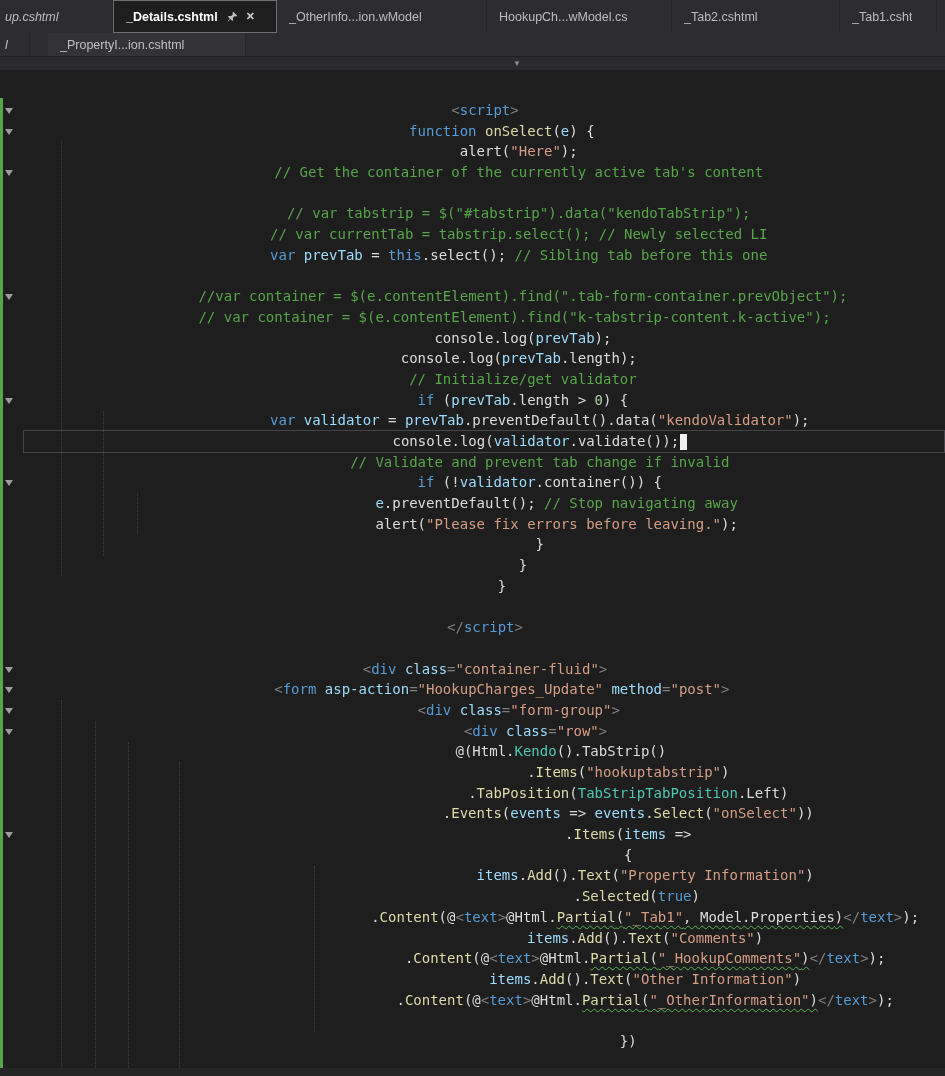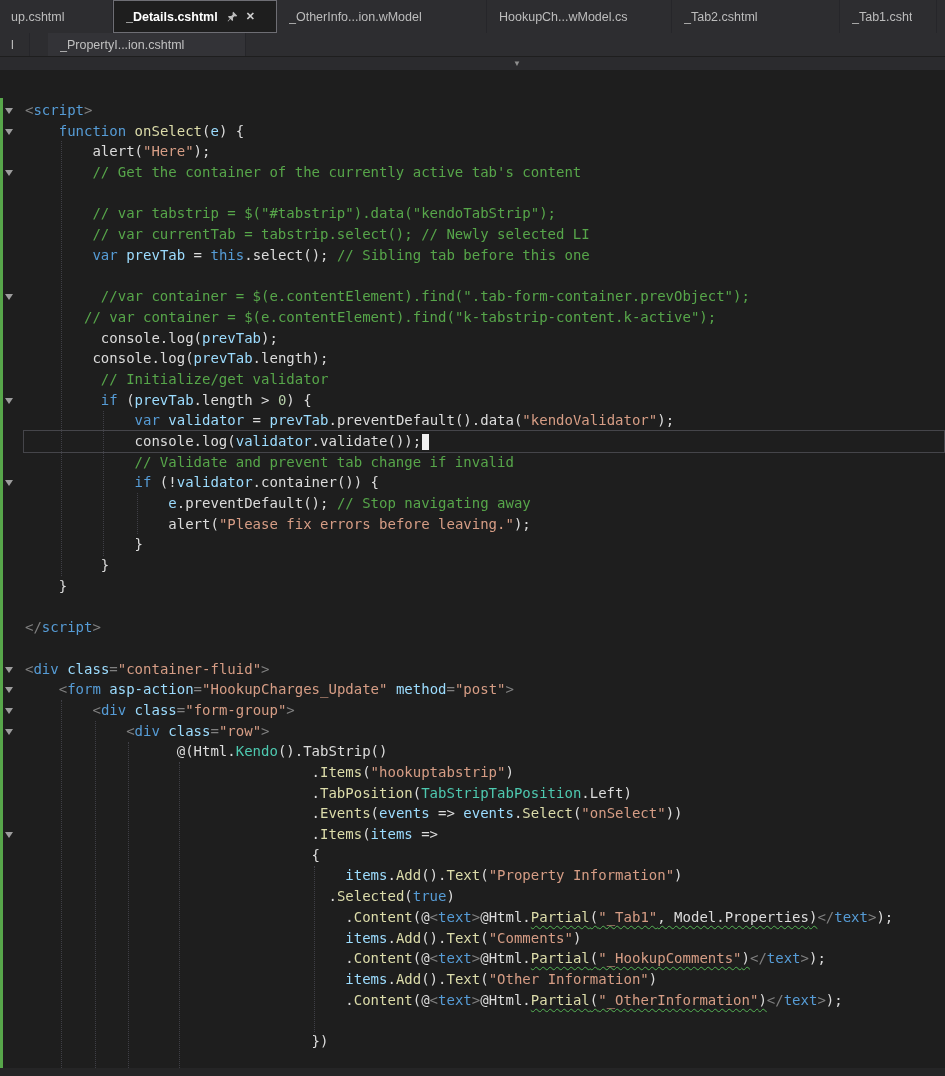"up.cshtml" .tab:first-child { font-style: none -> italic; padding-left: 11px -> 5px }
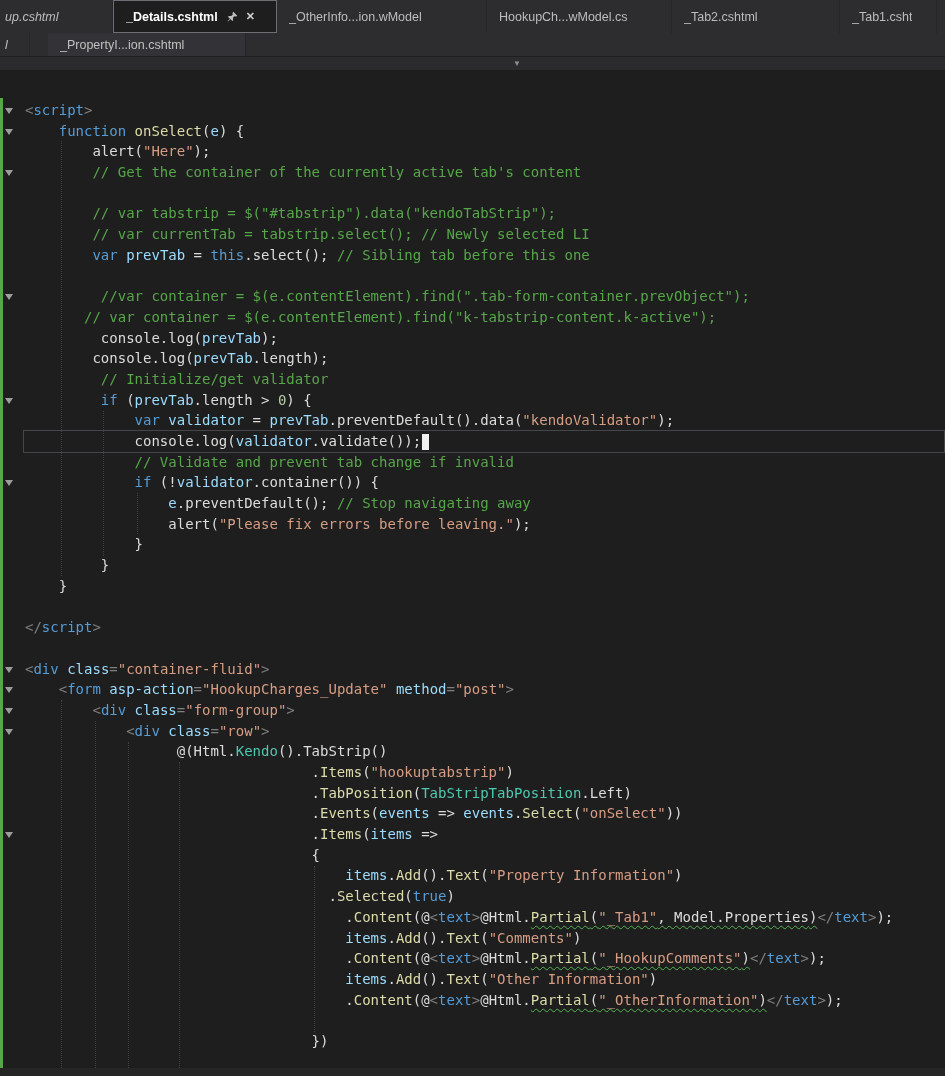"<script>" .line { text-align: none -> center }
